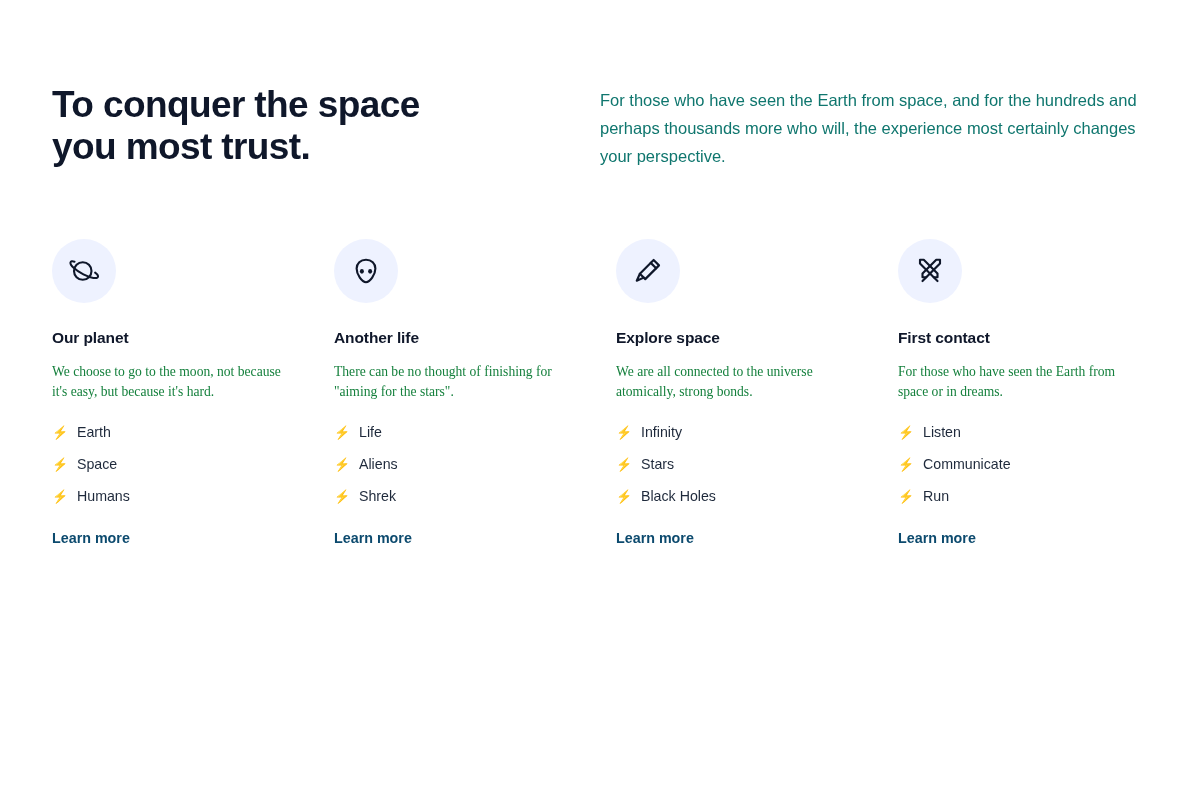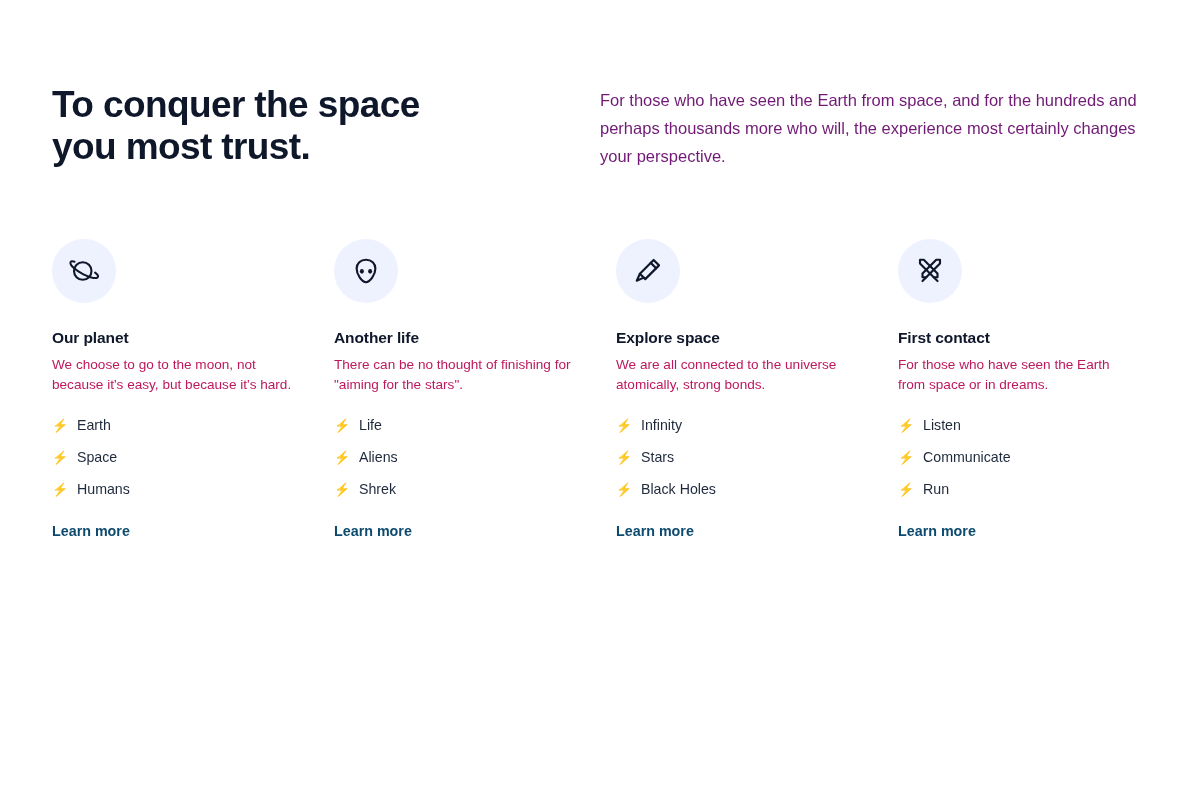"For those who have seen the Earth from space," .lede { color: #701a75 -> #0f766e }
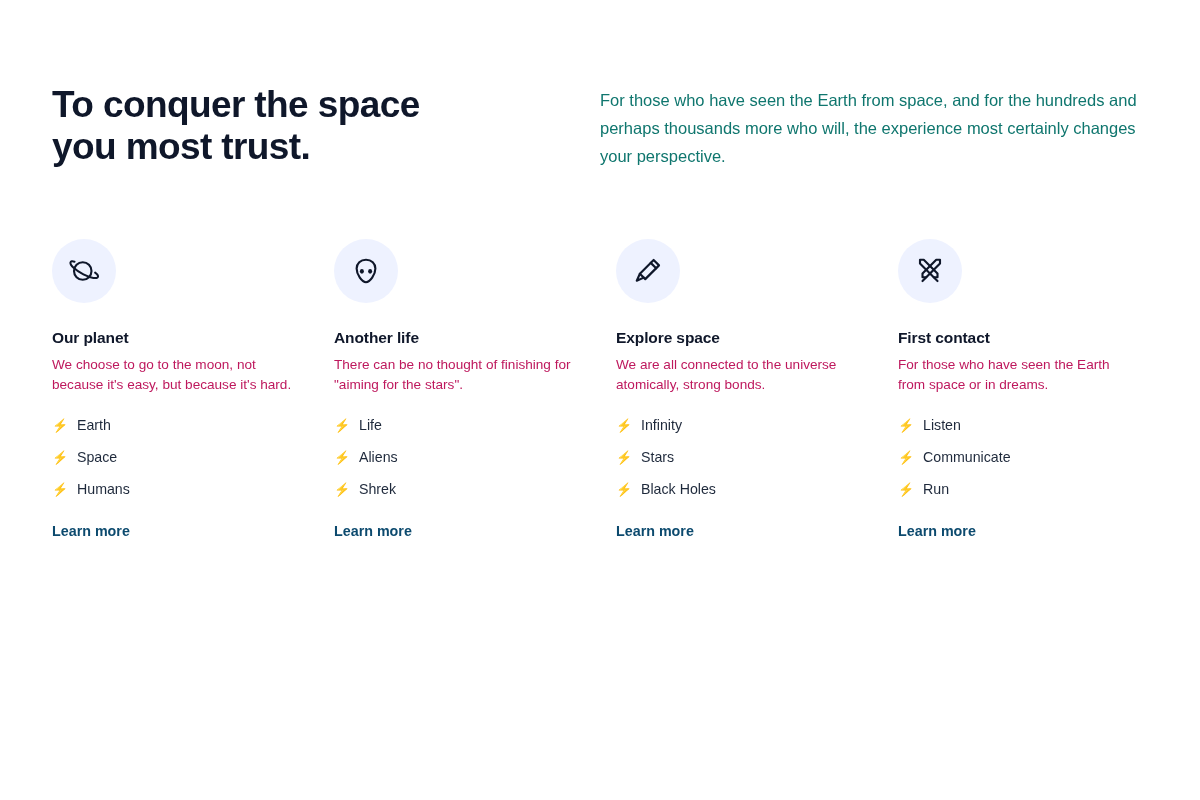"We choose to go to" .feature-desc { color: #be185d -> #15803d; font-family: none -> Liberation Serif, serif; margin: 8px 0 0 0 -> 15px 0 0 0 }
